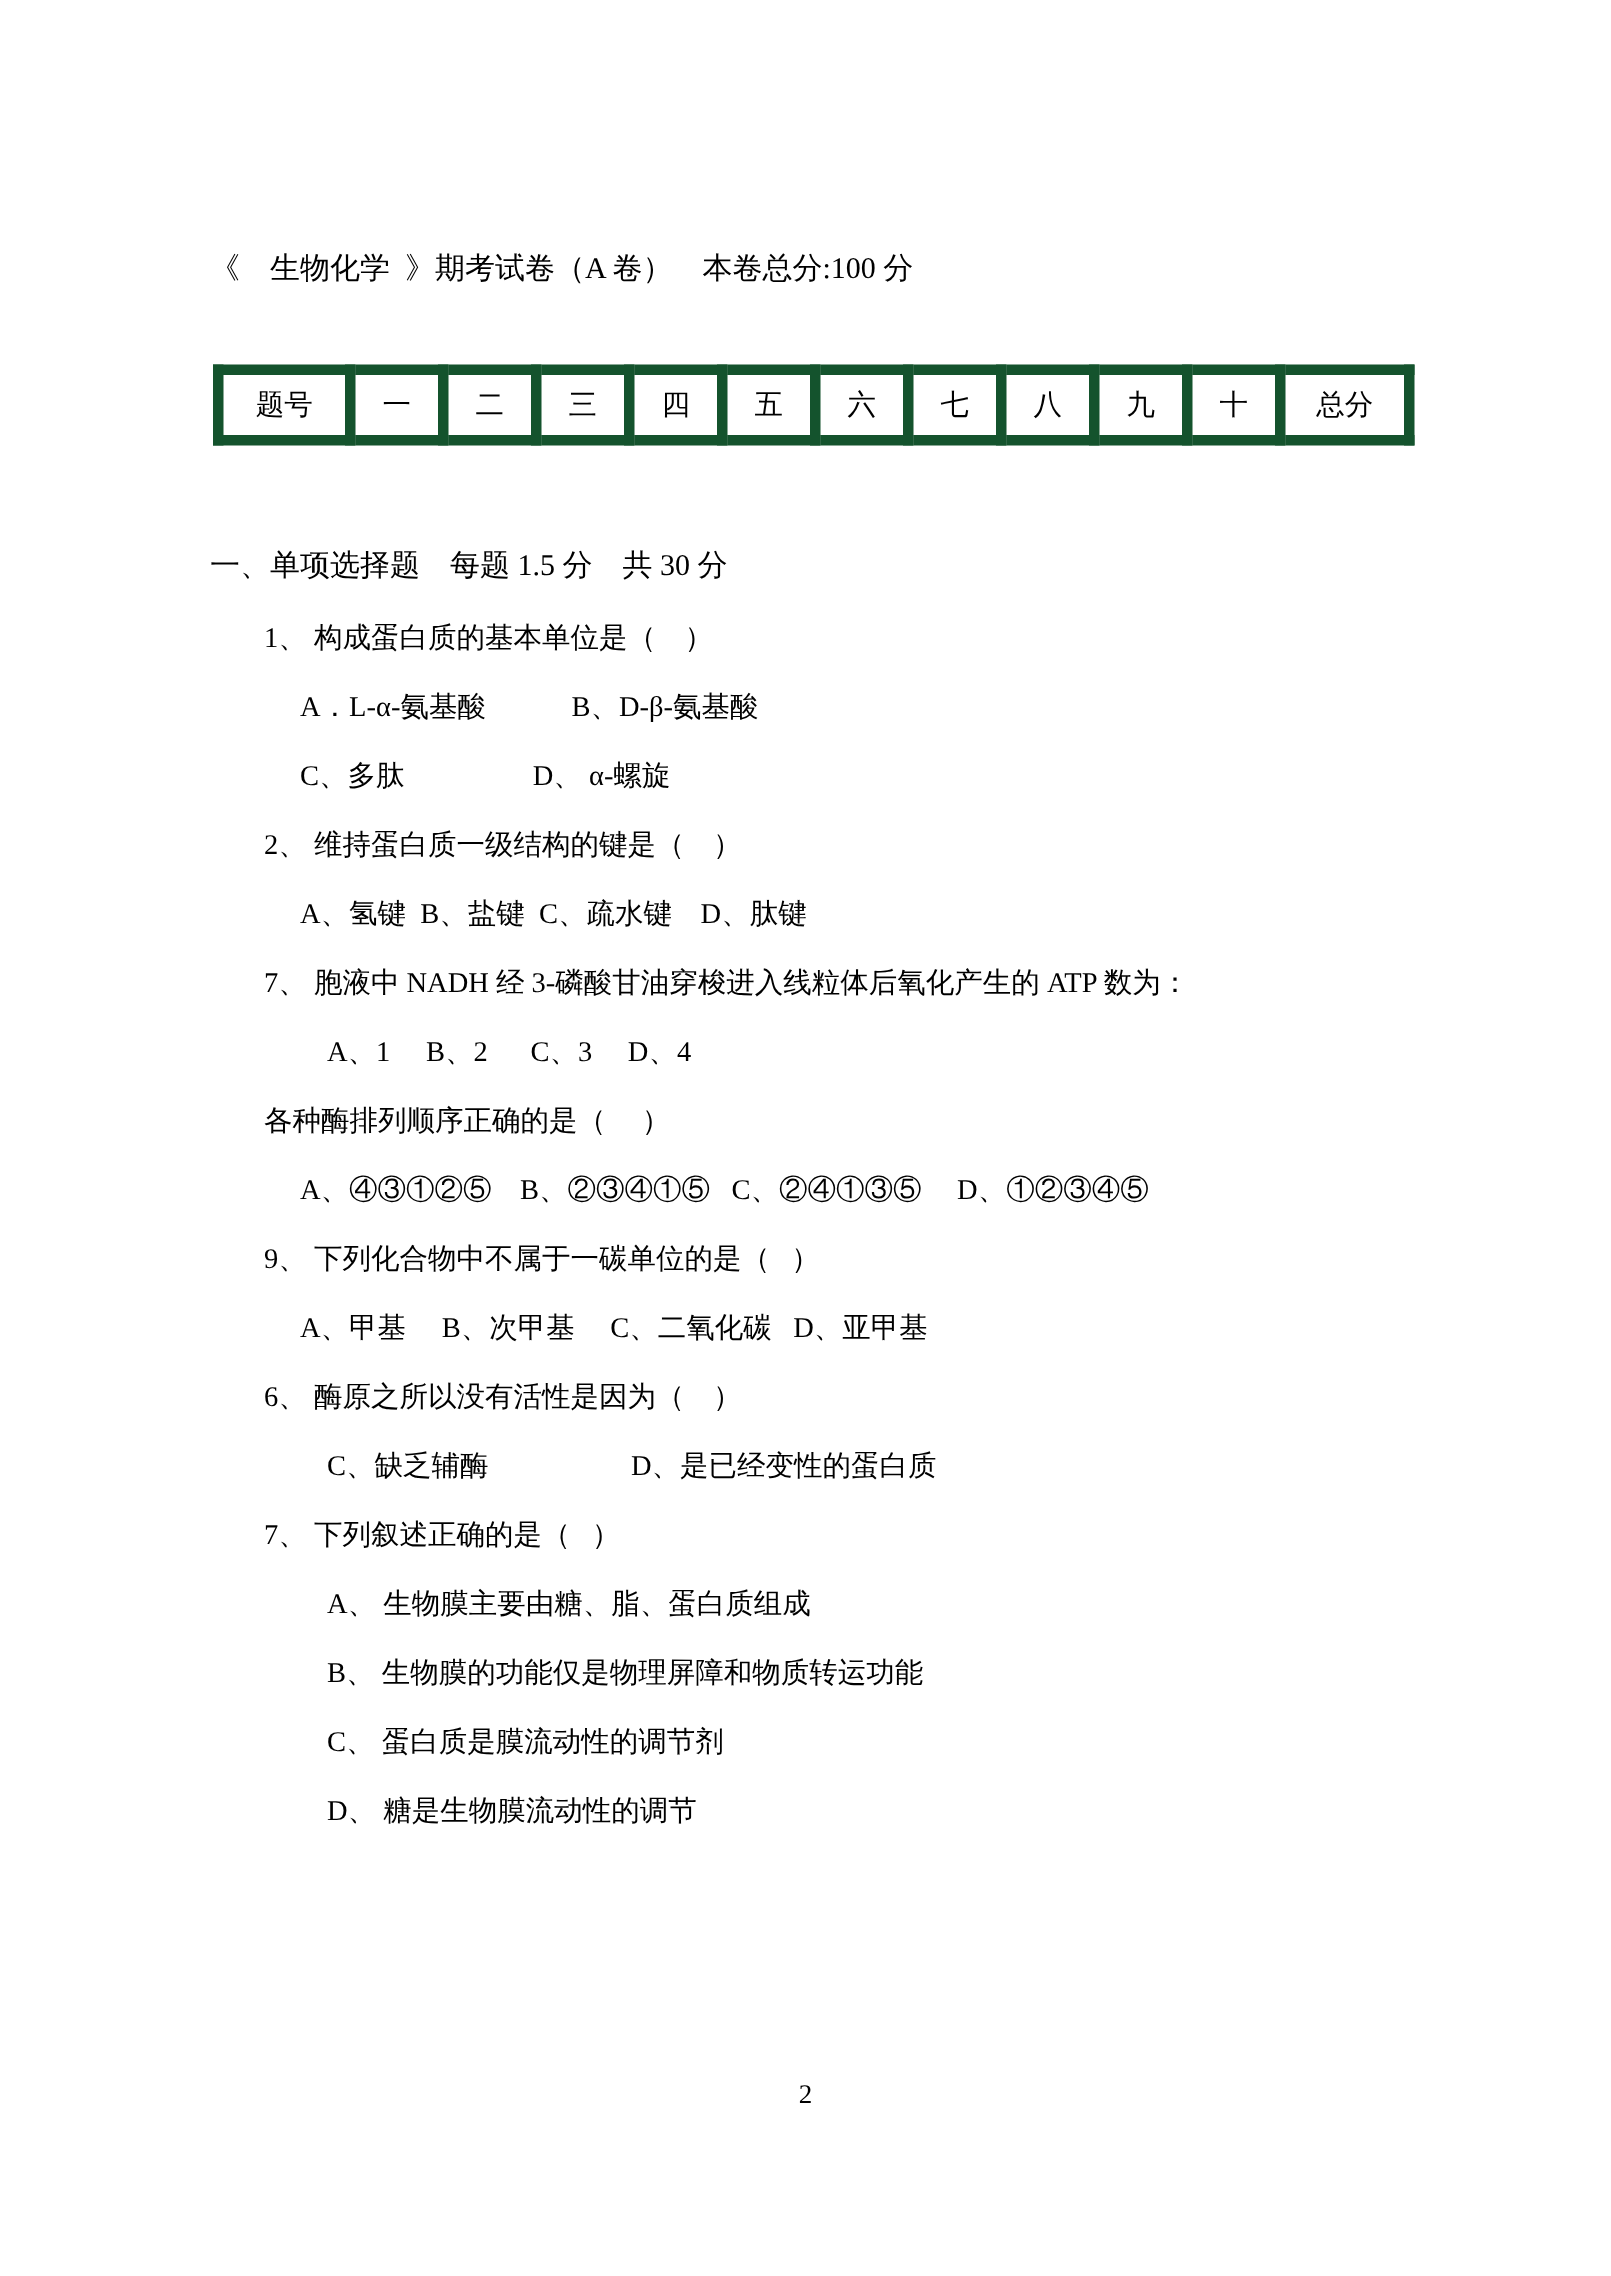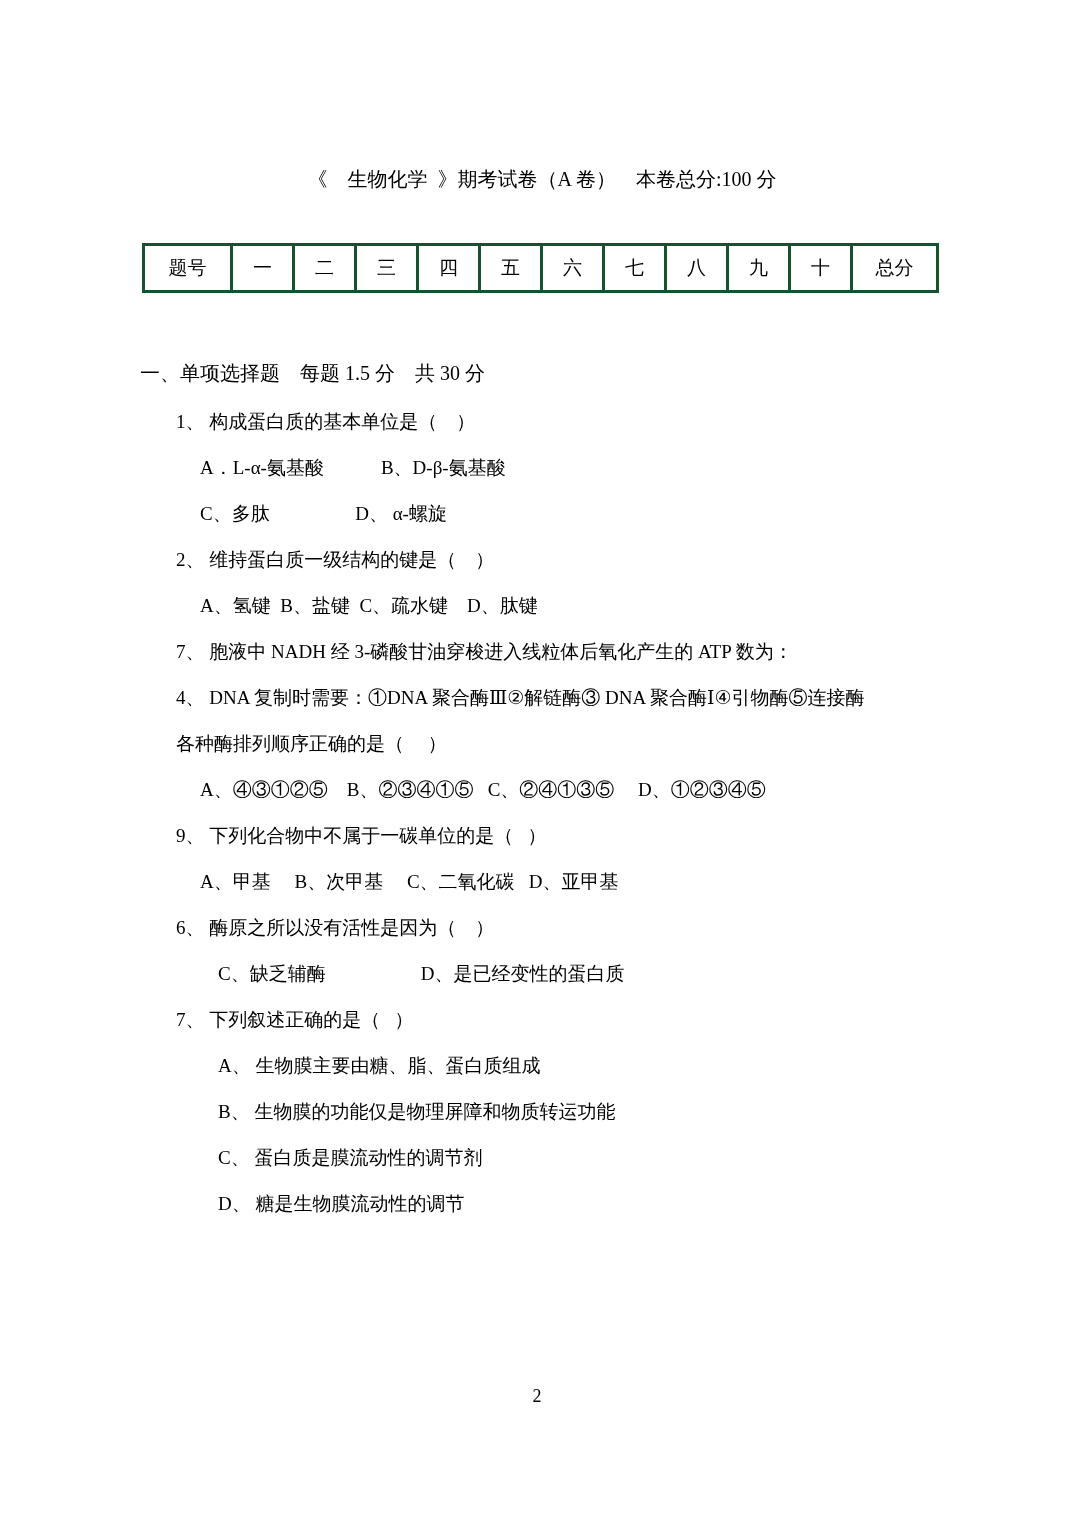"《 生物化学 》期考试卷（A 卷） 本卷总分:100" .title { text-align: center -> none }
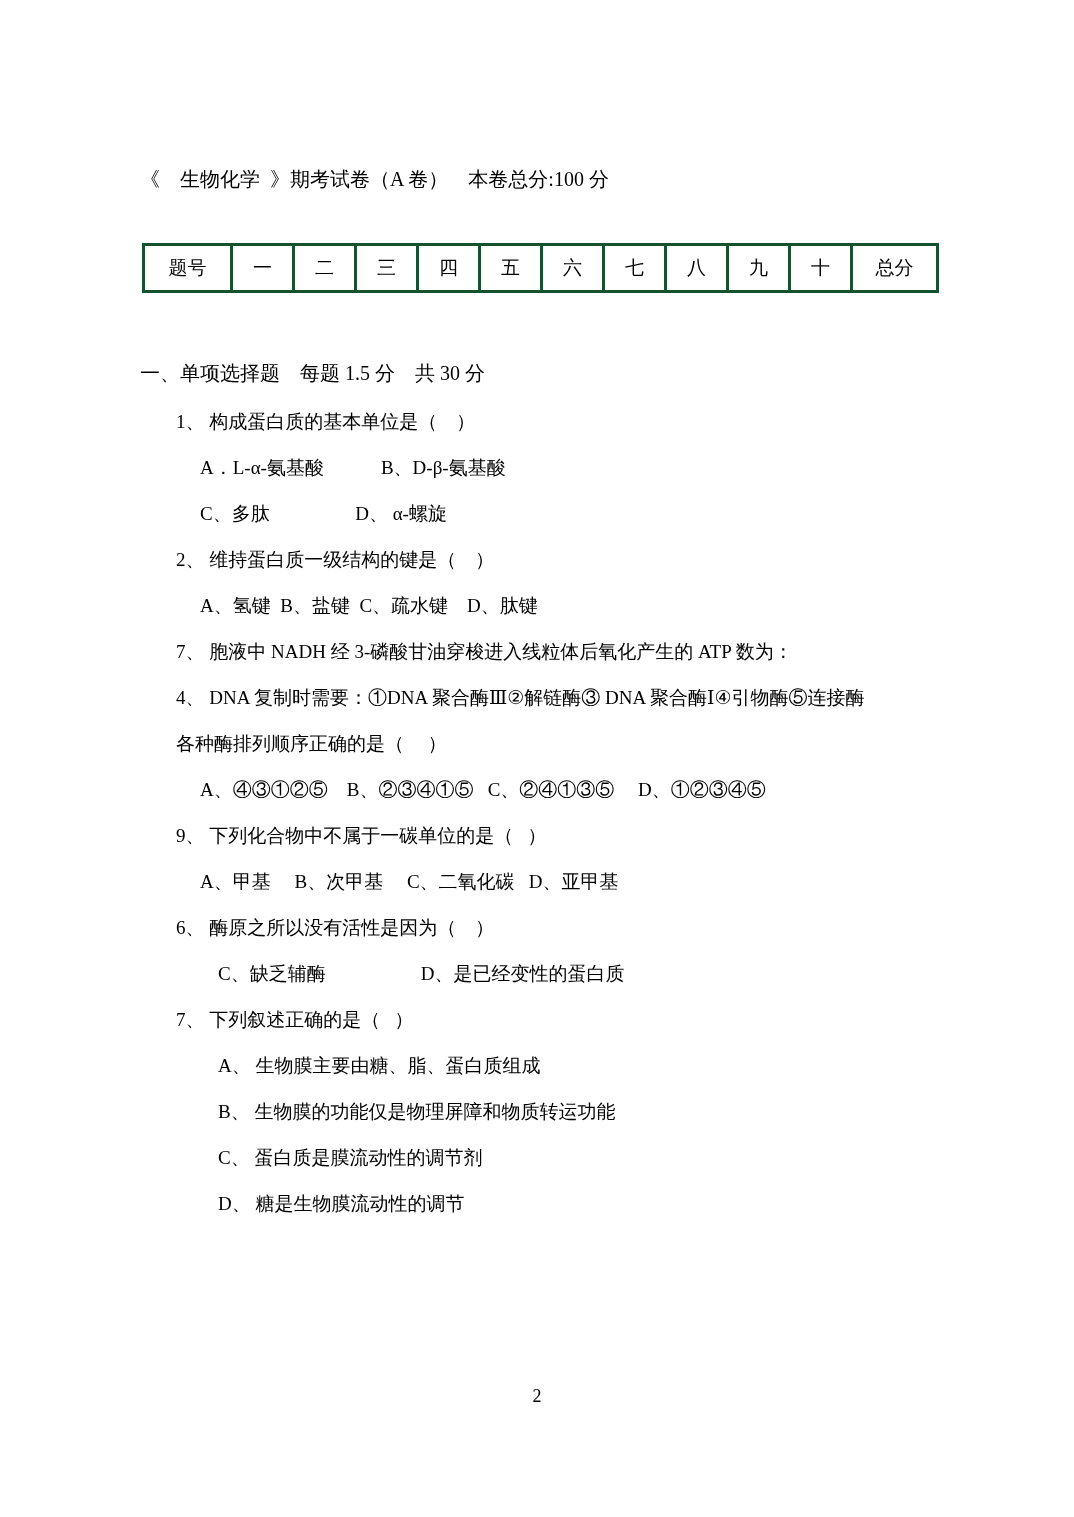"题号" table.score-table td { border: 3px solid #14532d -> 7px solid #14532d }
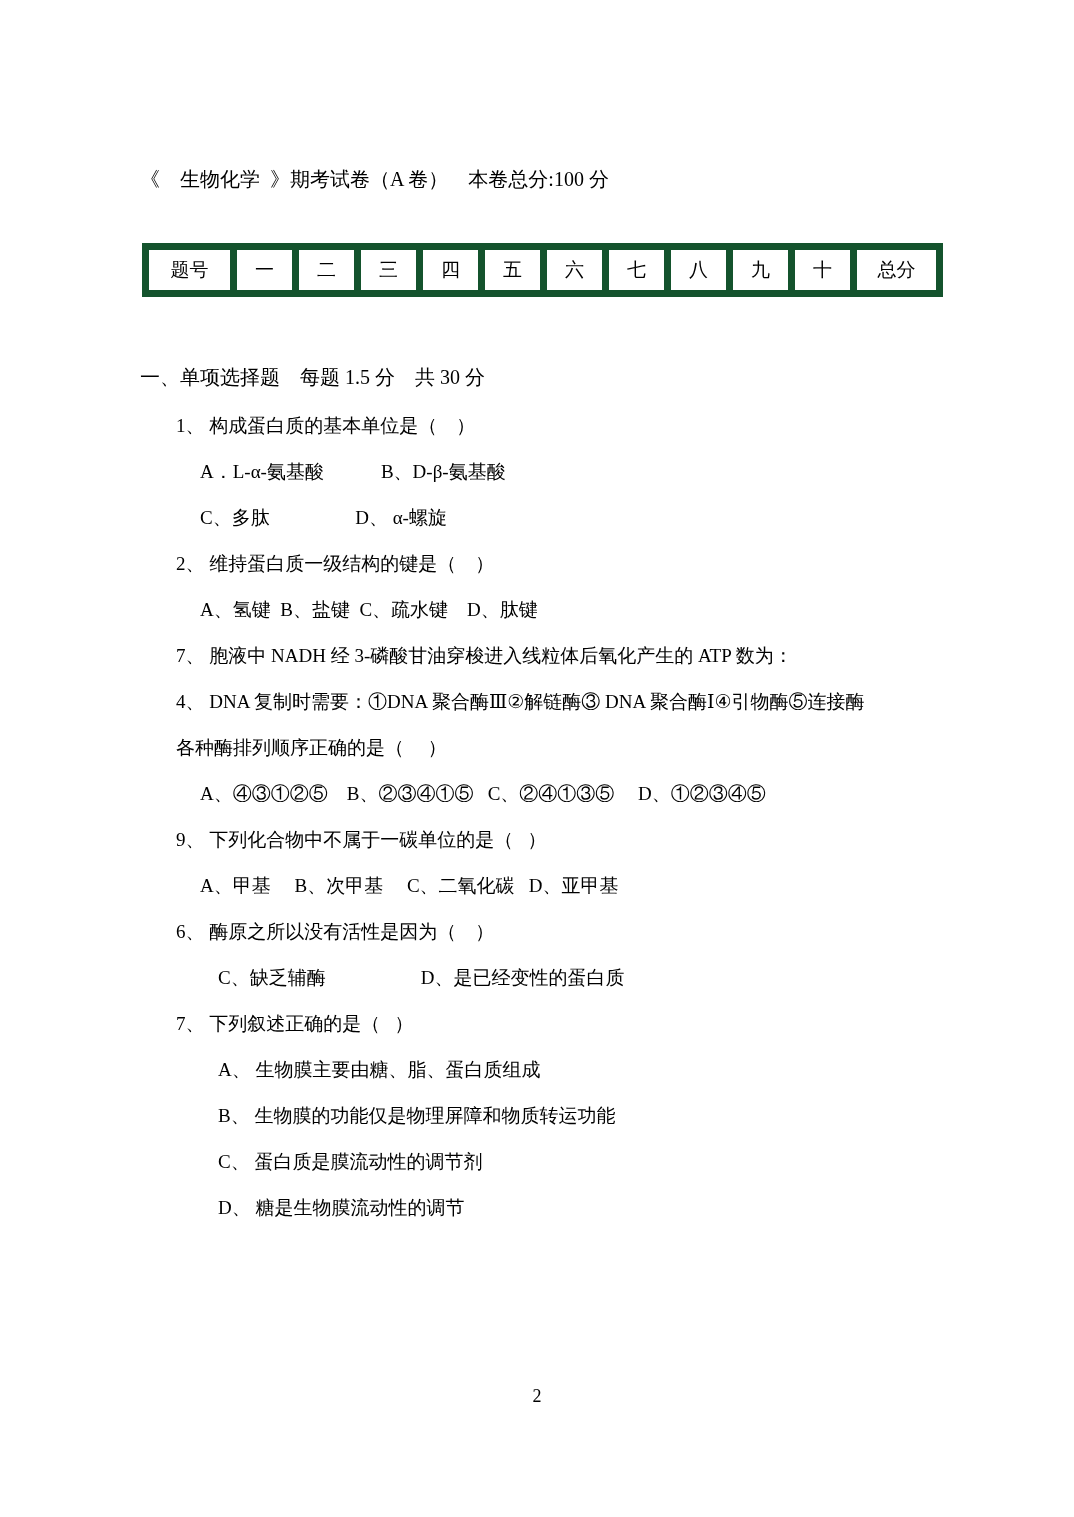"A、1 B、2 C、3 D、4" div.line { html: none -> <div>A、1 B、2 C、3 D、4</div> }
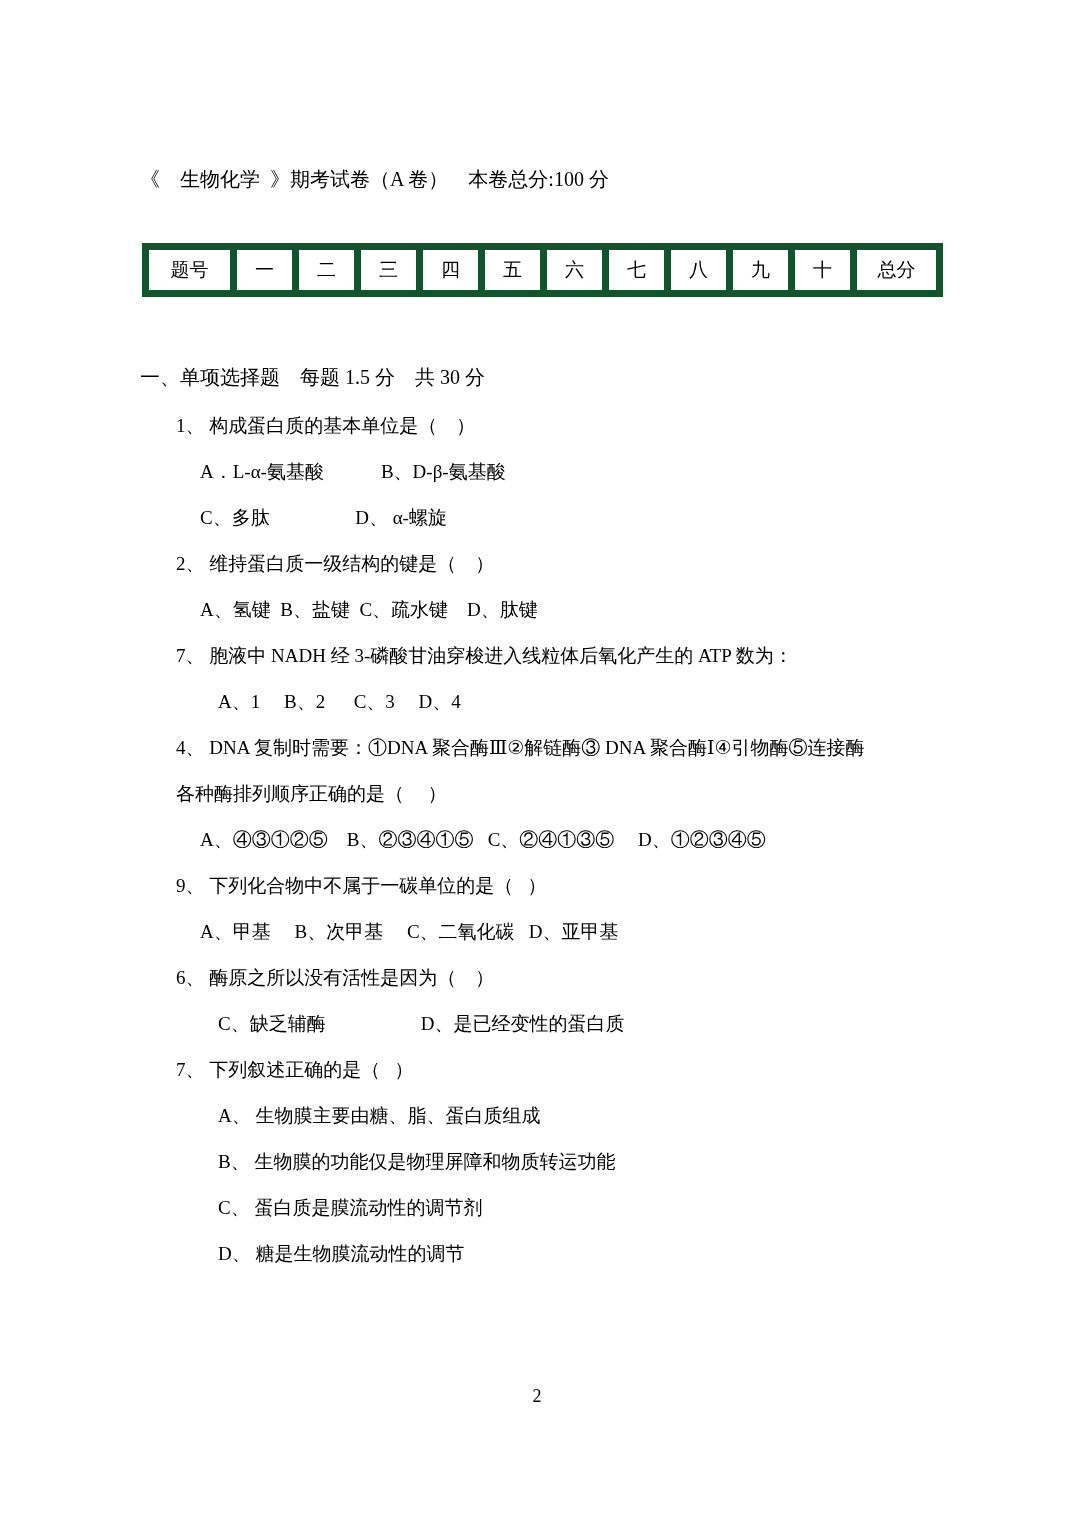"4、 DNA 复制时需要：①DNA 聚合酶Ⅲ②解链酶③ DNA" div.line { html: <div>4、 DNA 复制时需要：①DNA 聚合酶Ⅲ②解链酶③ DNA 聚合酶Ⅰ④引物酶⑤连接酶</div> -> none }
